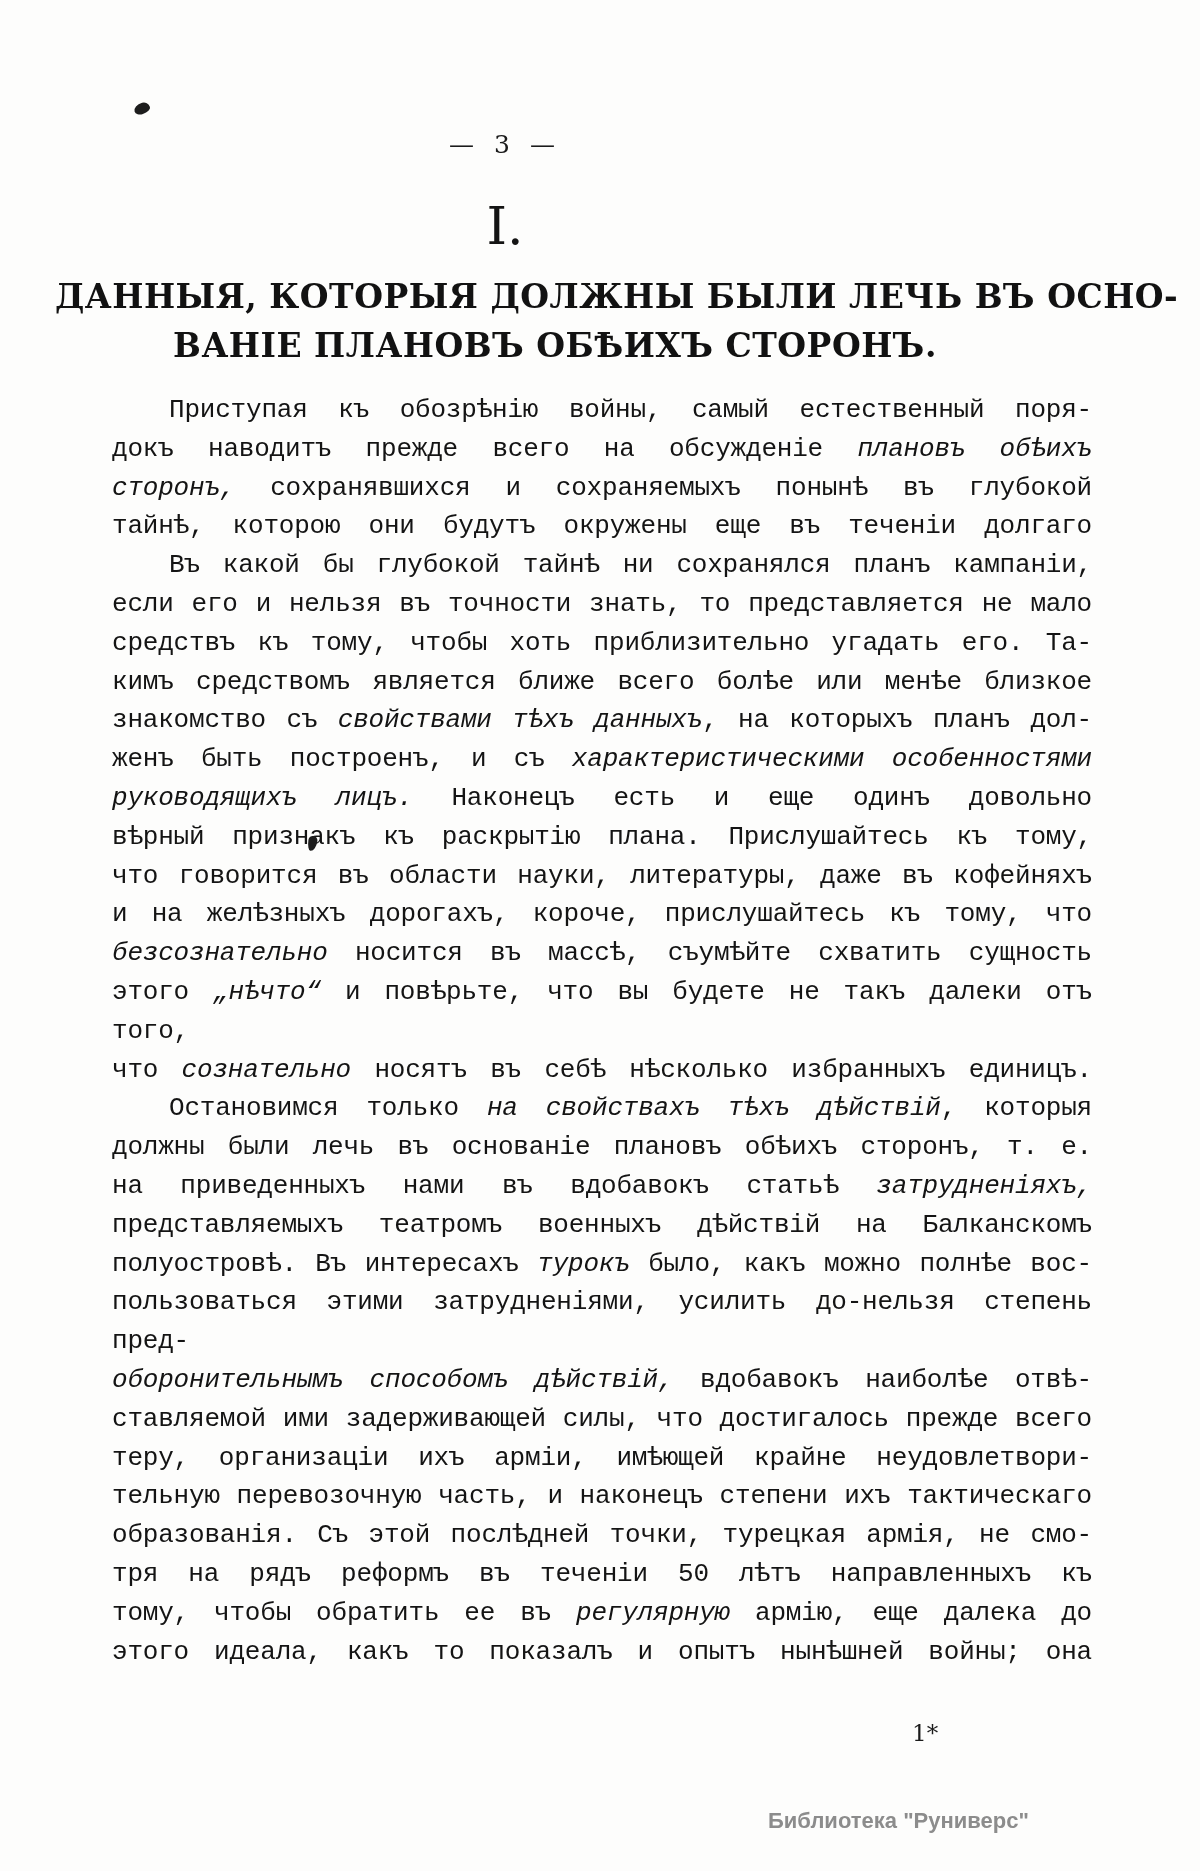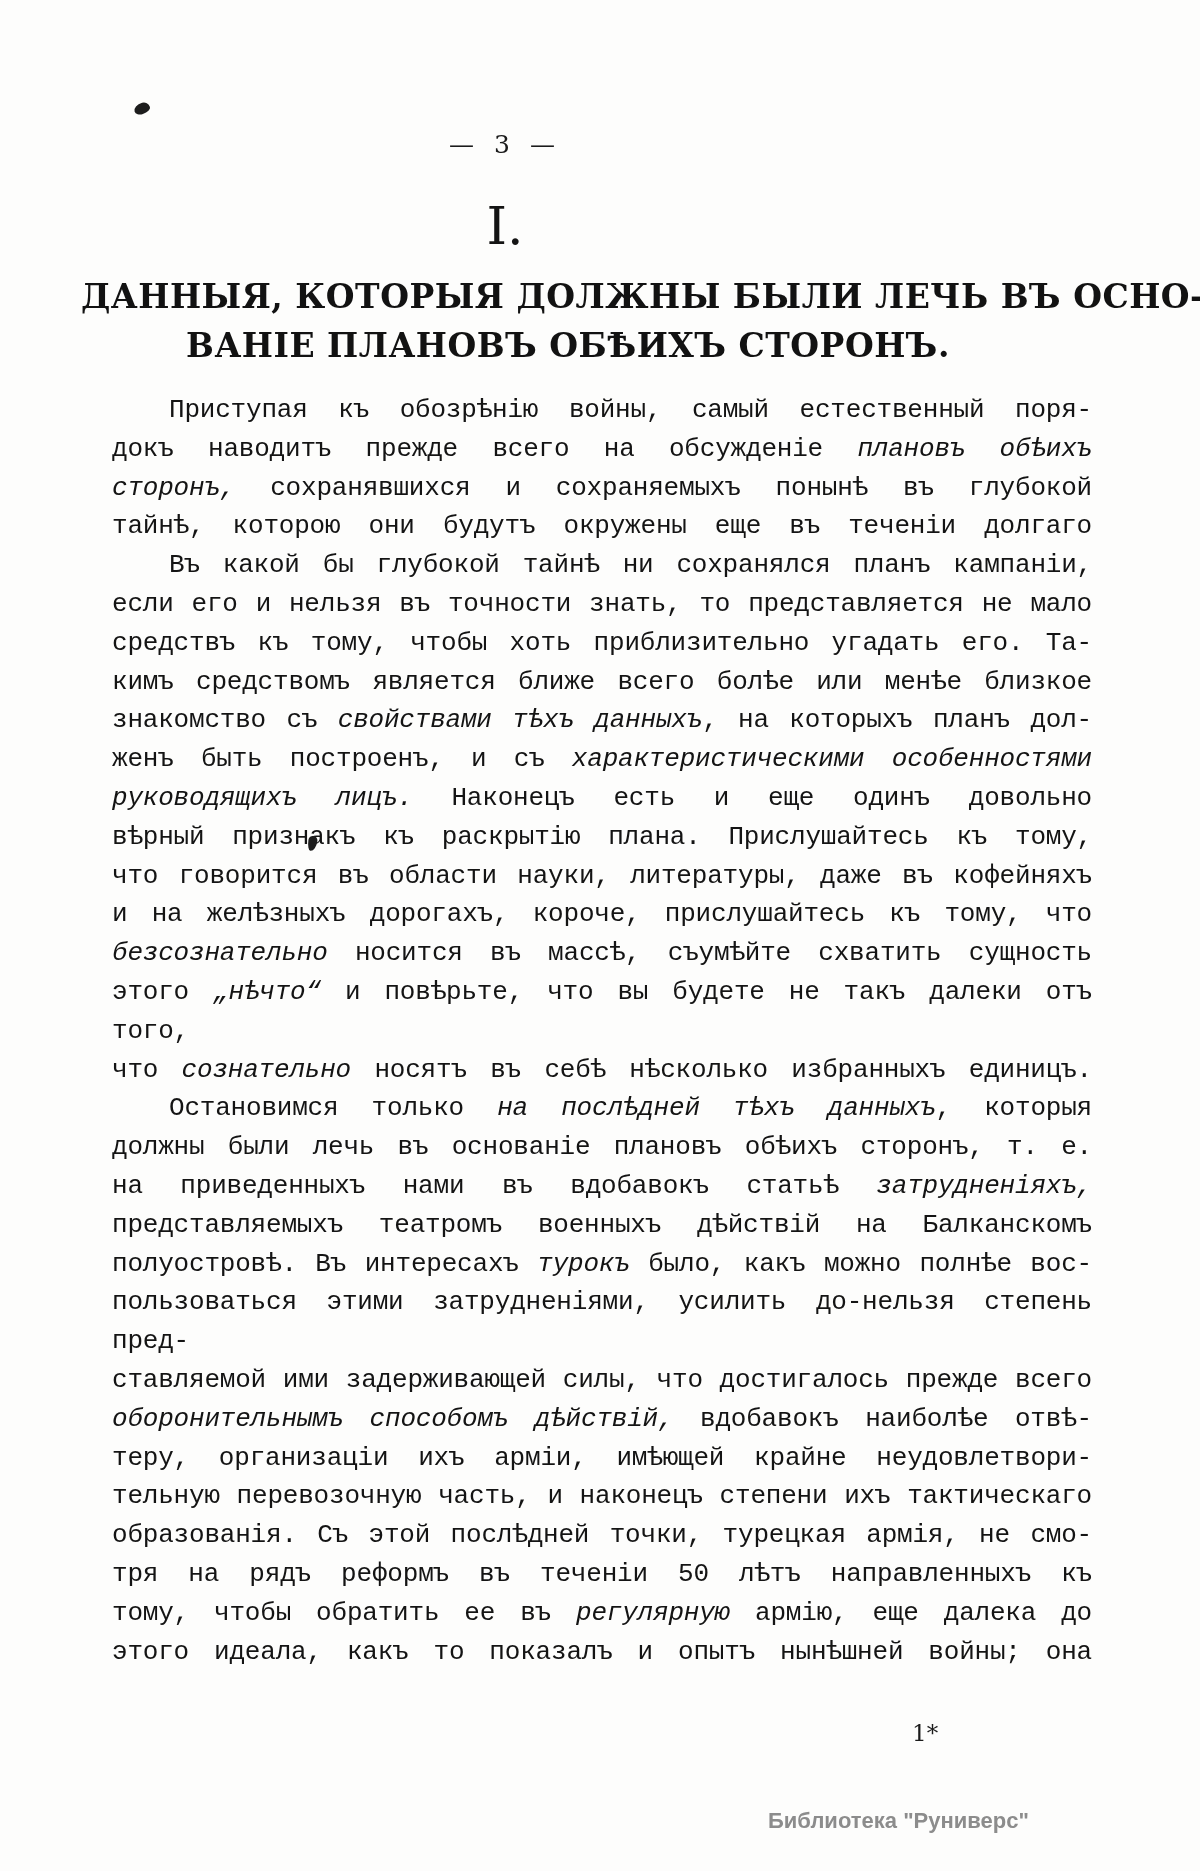"ДАННЫЯ, КОТОРЫЯ ДОЛЖНЫ БЫЛИ ЛЕЧЬ" .chapter-heading .hline { margin-left: 26px -> none }
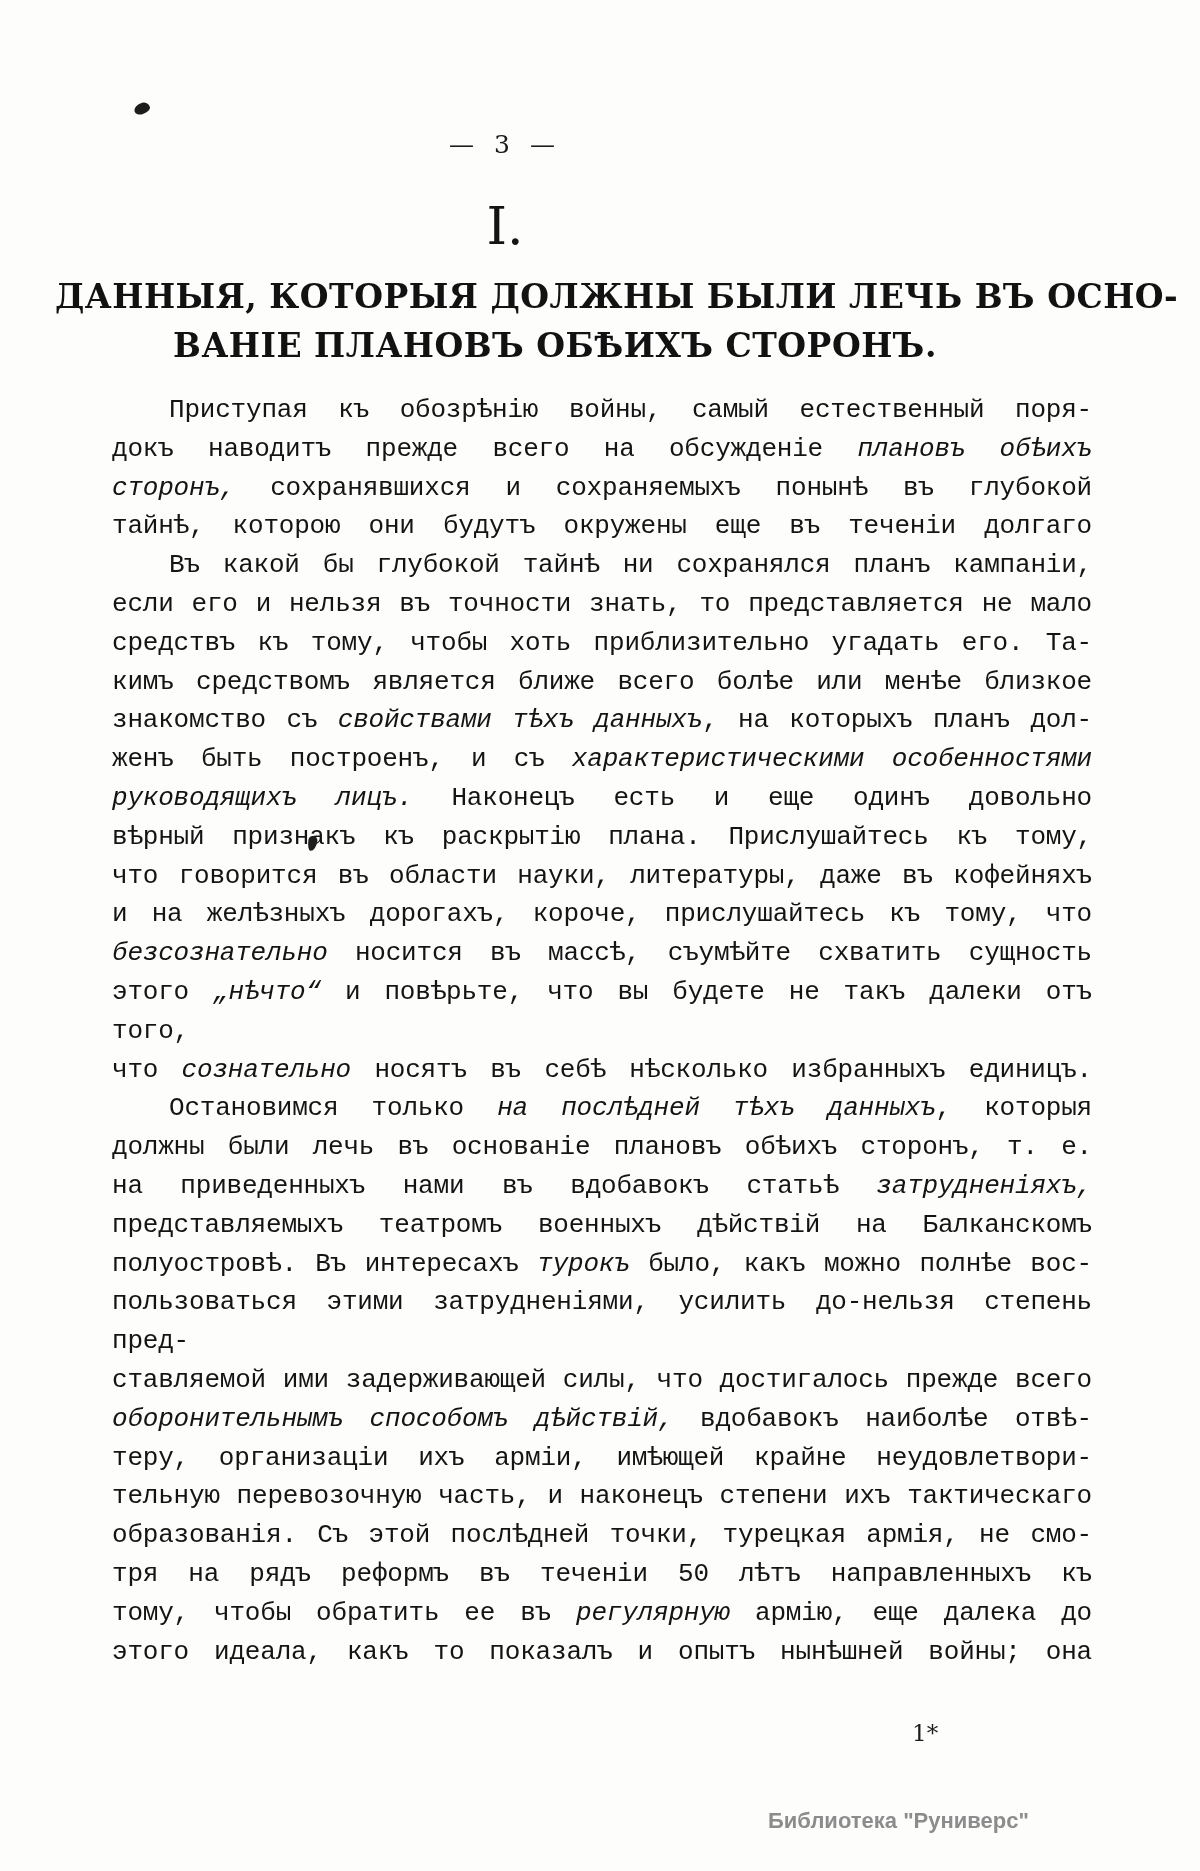"на послѣдней тѣхъ данныхъ" span.it { text: послѣдней тѣхъ данныхъ -> свойствахъ тѣхъ дѣйствій }
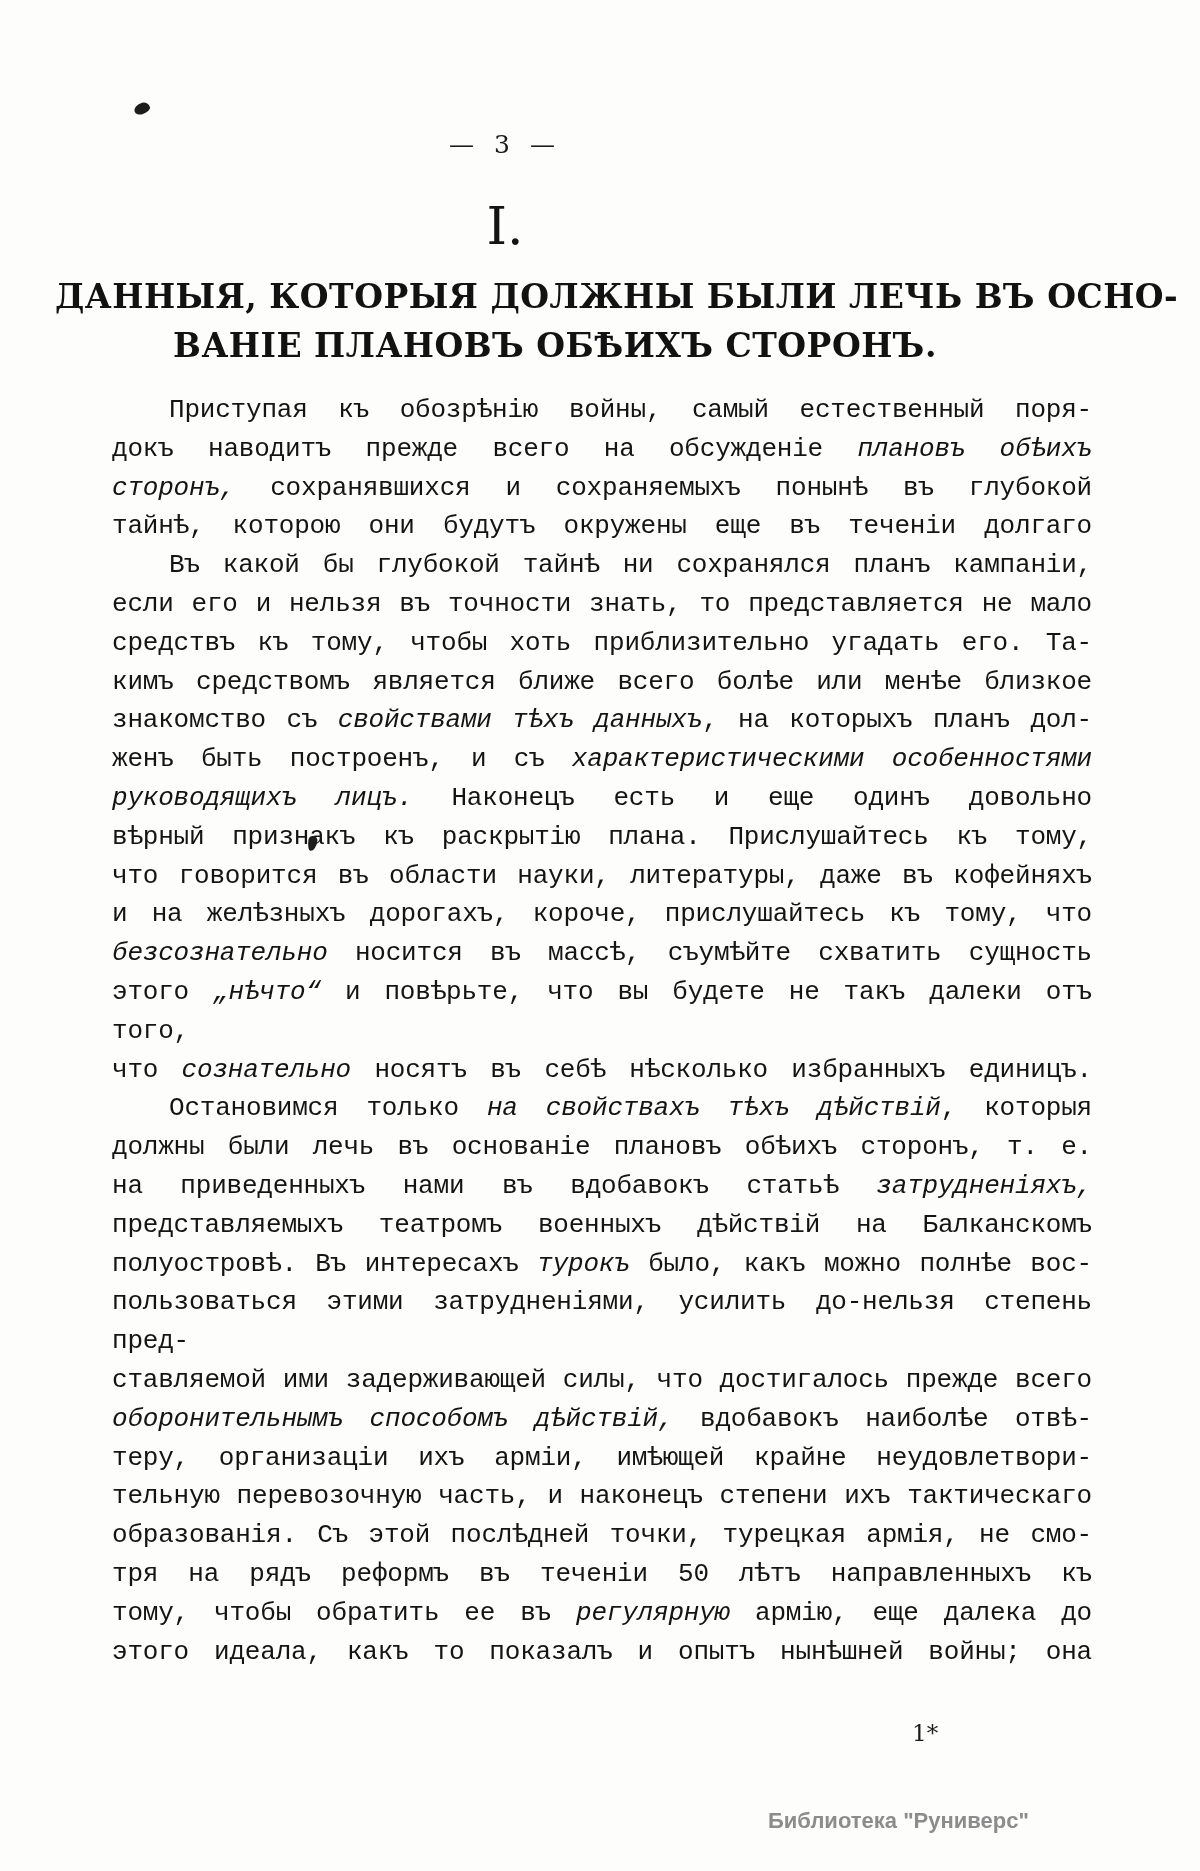"ставляемой ими задерживающей силы, что" div.line { order: before "оборонительнымъ способомъ дѣйствій," -> after "оборонительнымъ способомъ дѣйствій," }
